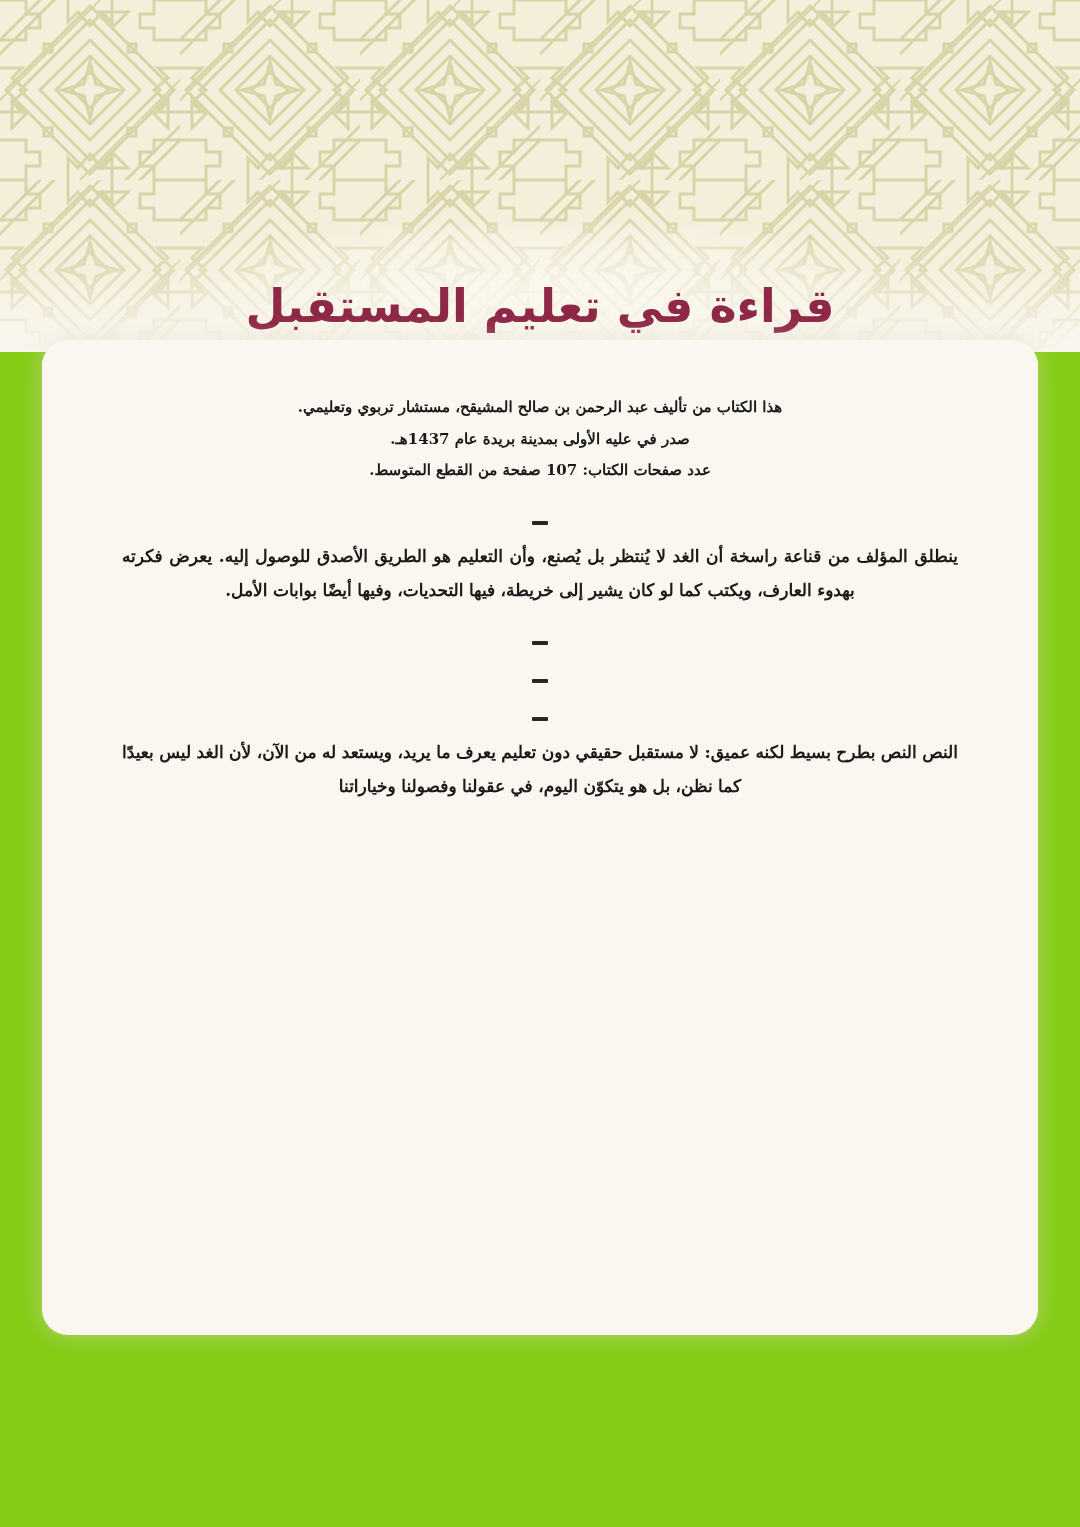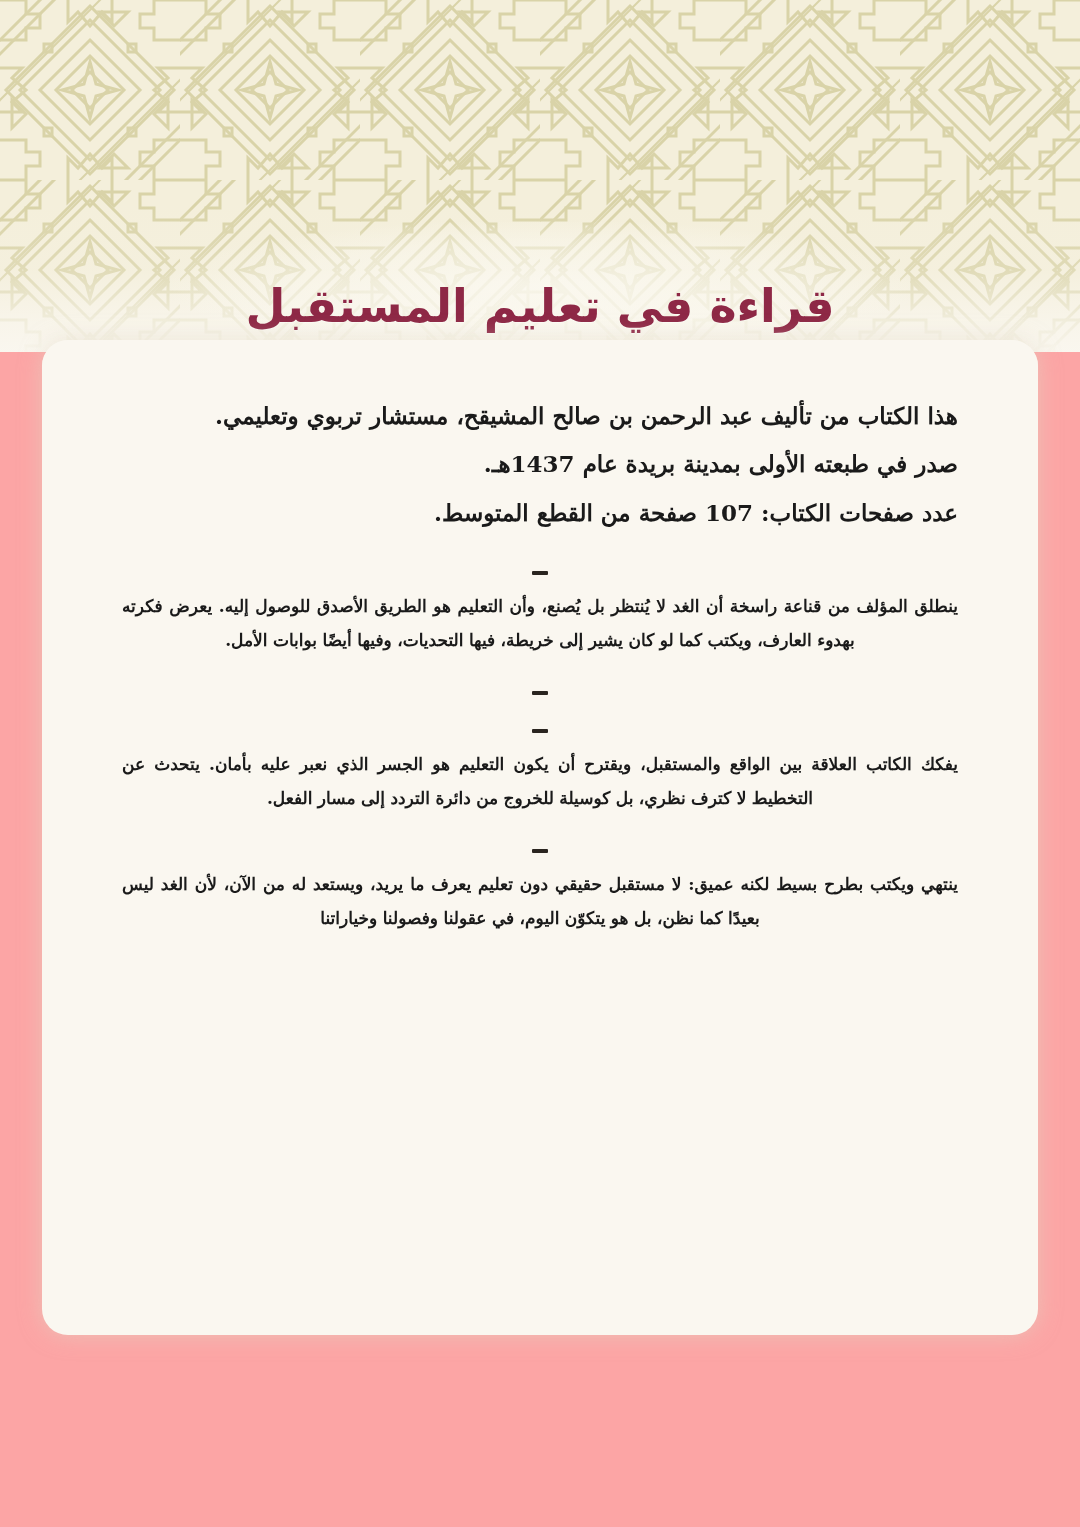"قراءة في تعليم المستقبل" .page { background: #fca5a5 -> #84cc16 }
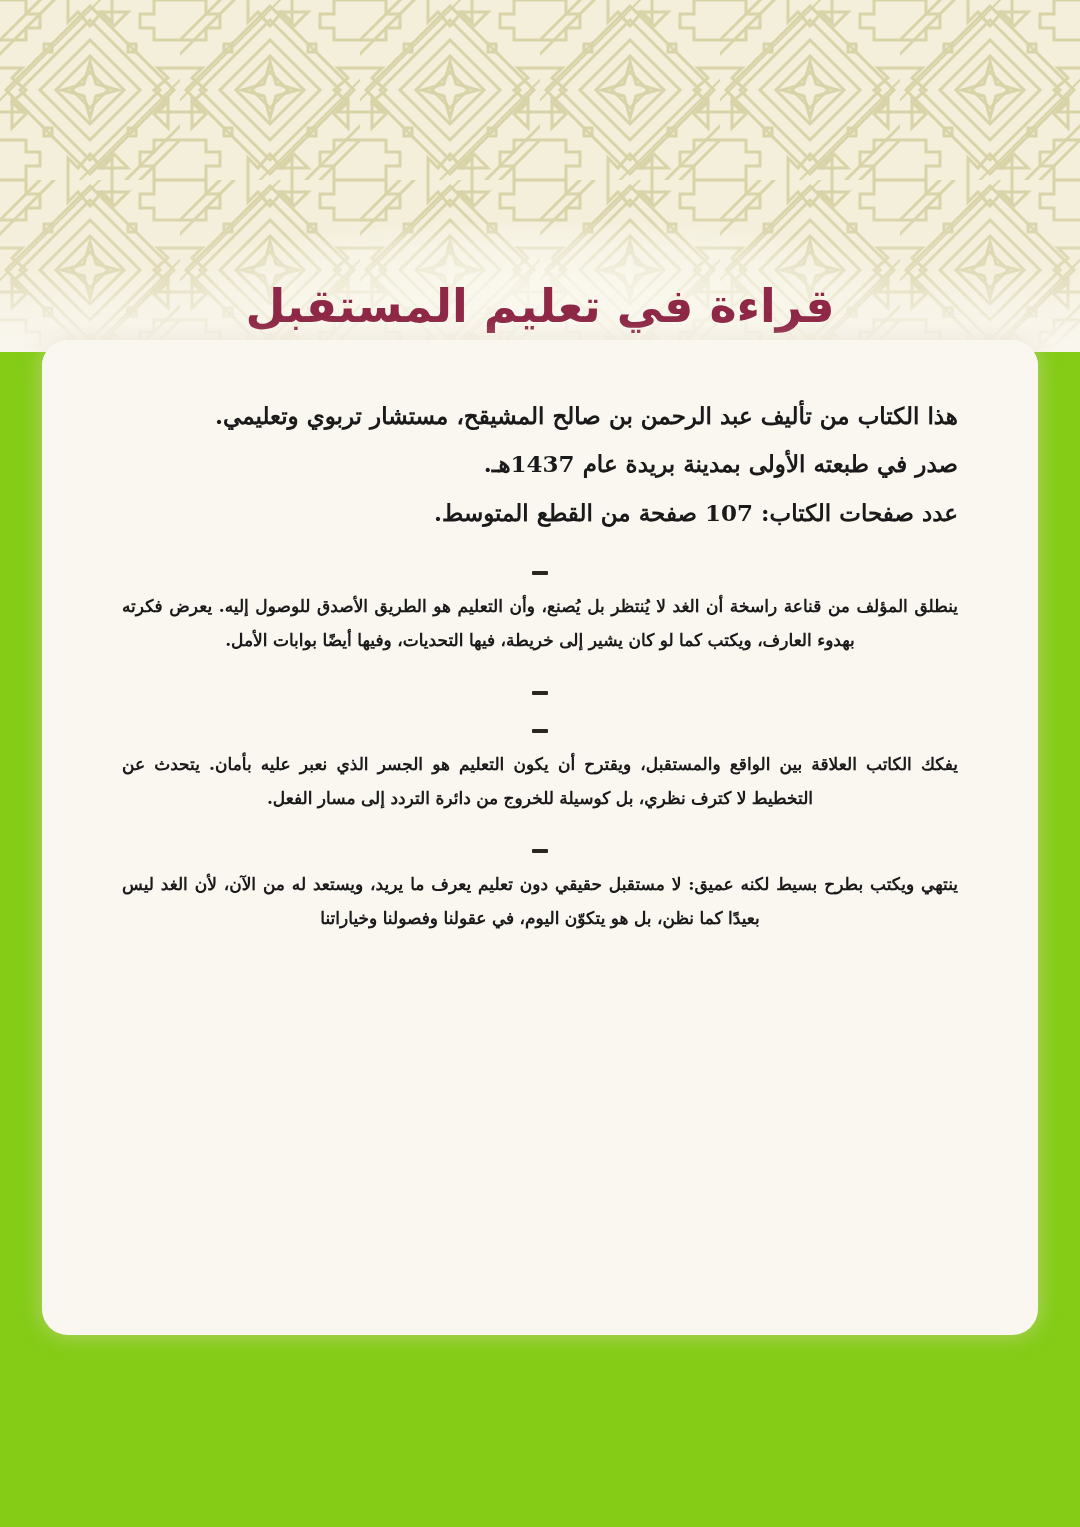"هذا الكتاب من تأليف عبد" .intro-block { font-size: 23px -> 15px; text-align: none -> center }
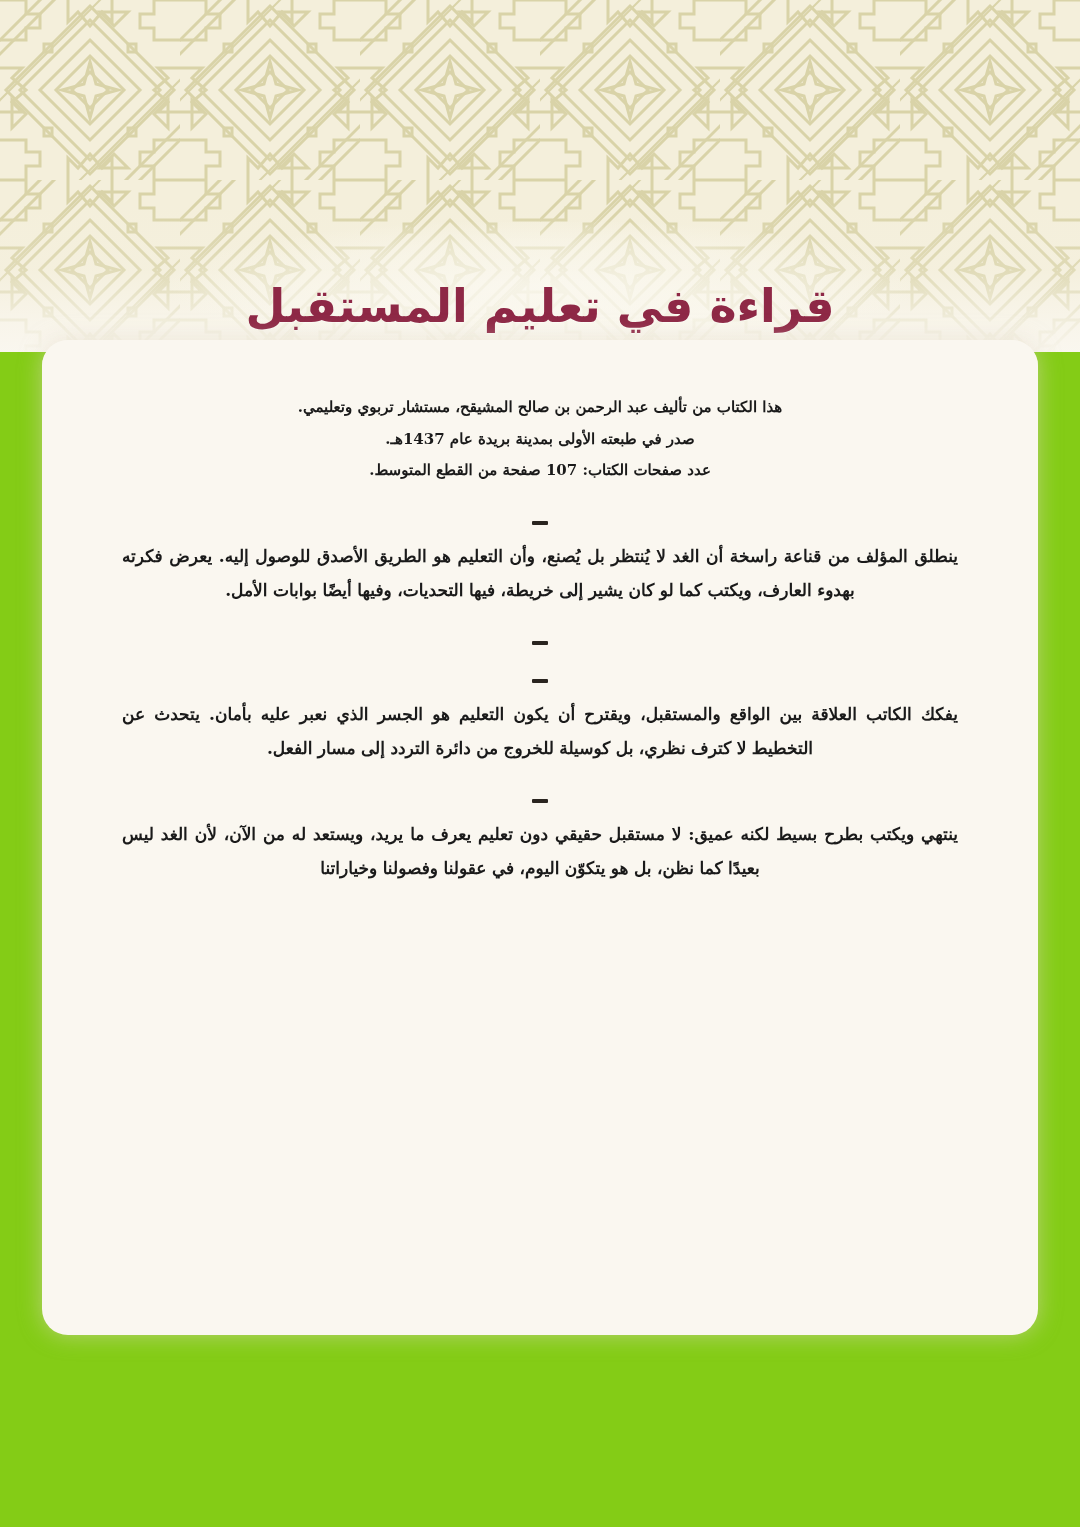"صدر في طبعته الأولى بمدينة" span.intro-line { text: طبعته -> عليه }
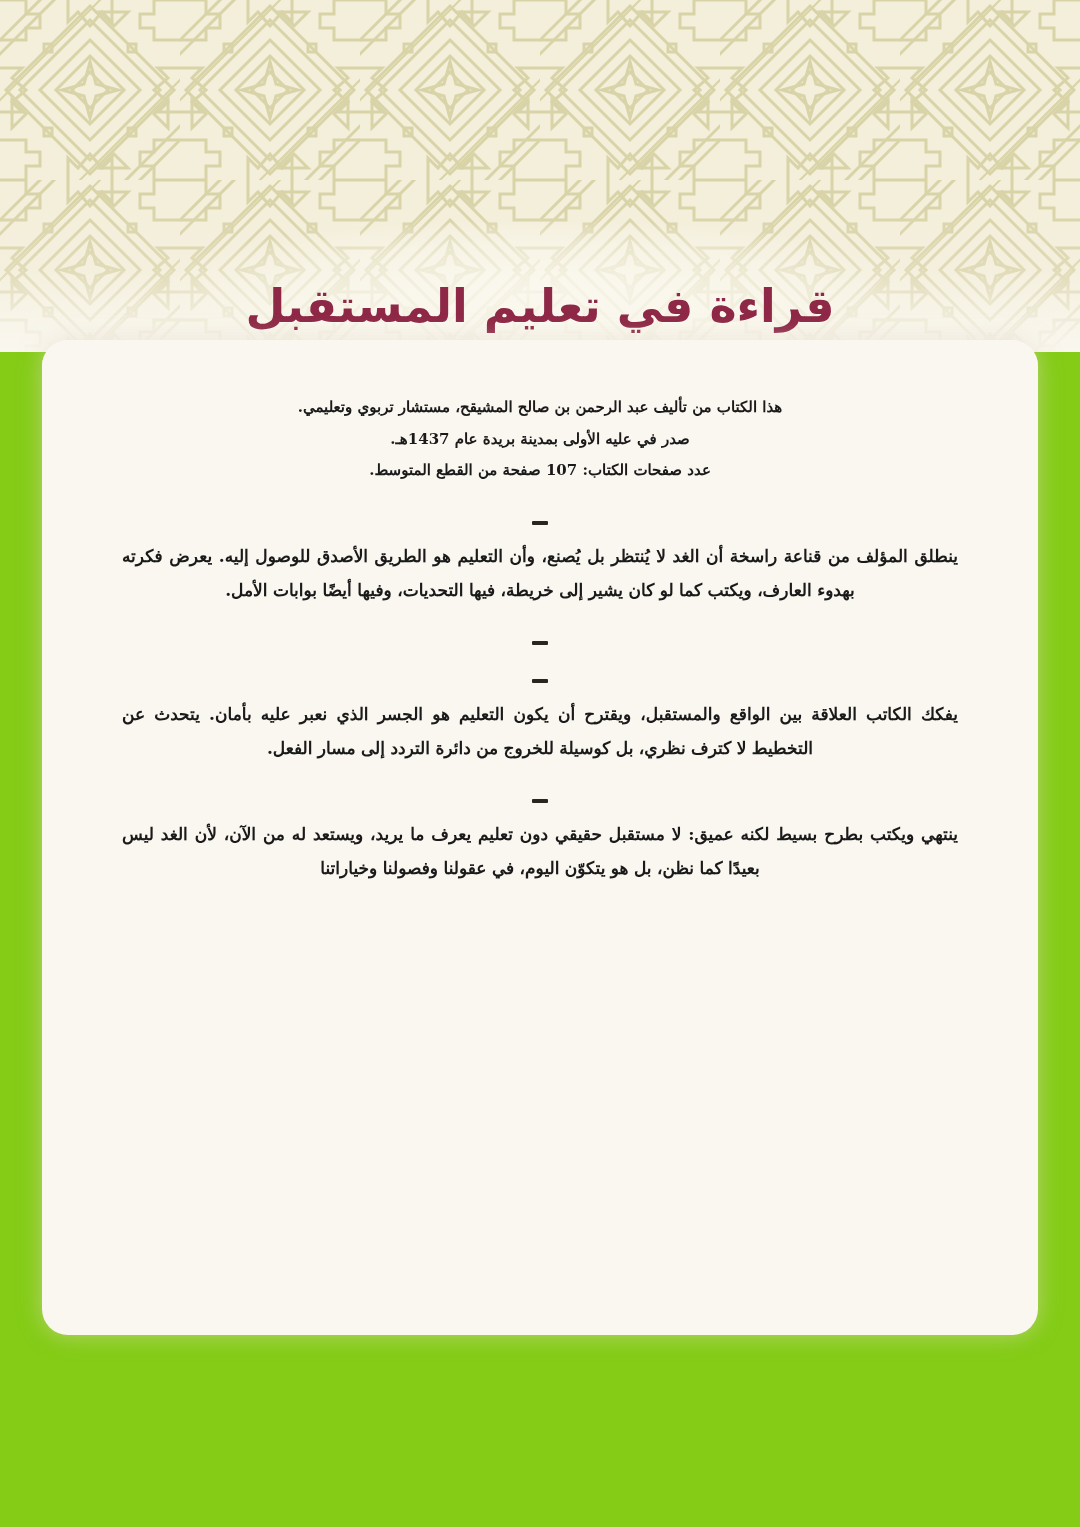"يفكك الكاتب العلاقة بين الواقع" p.para { html: <p>يفكك الكاتب العلاقة بين الواقع والمستقبل، ويقترح أن يكون التعليم هو الجسر الذي نعبر عليه بأمان. يتحدث عن التخطيط لا كترف نظري، بل كوسيلة للخروج من دائرة التردد إلى مسار الفعل.</p> -> none }
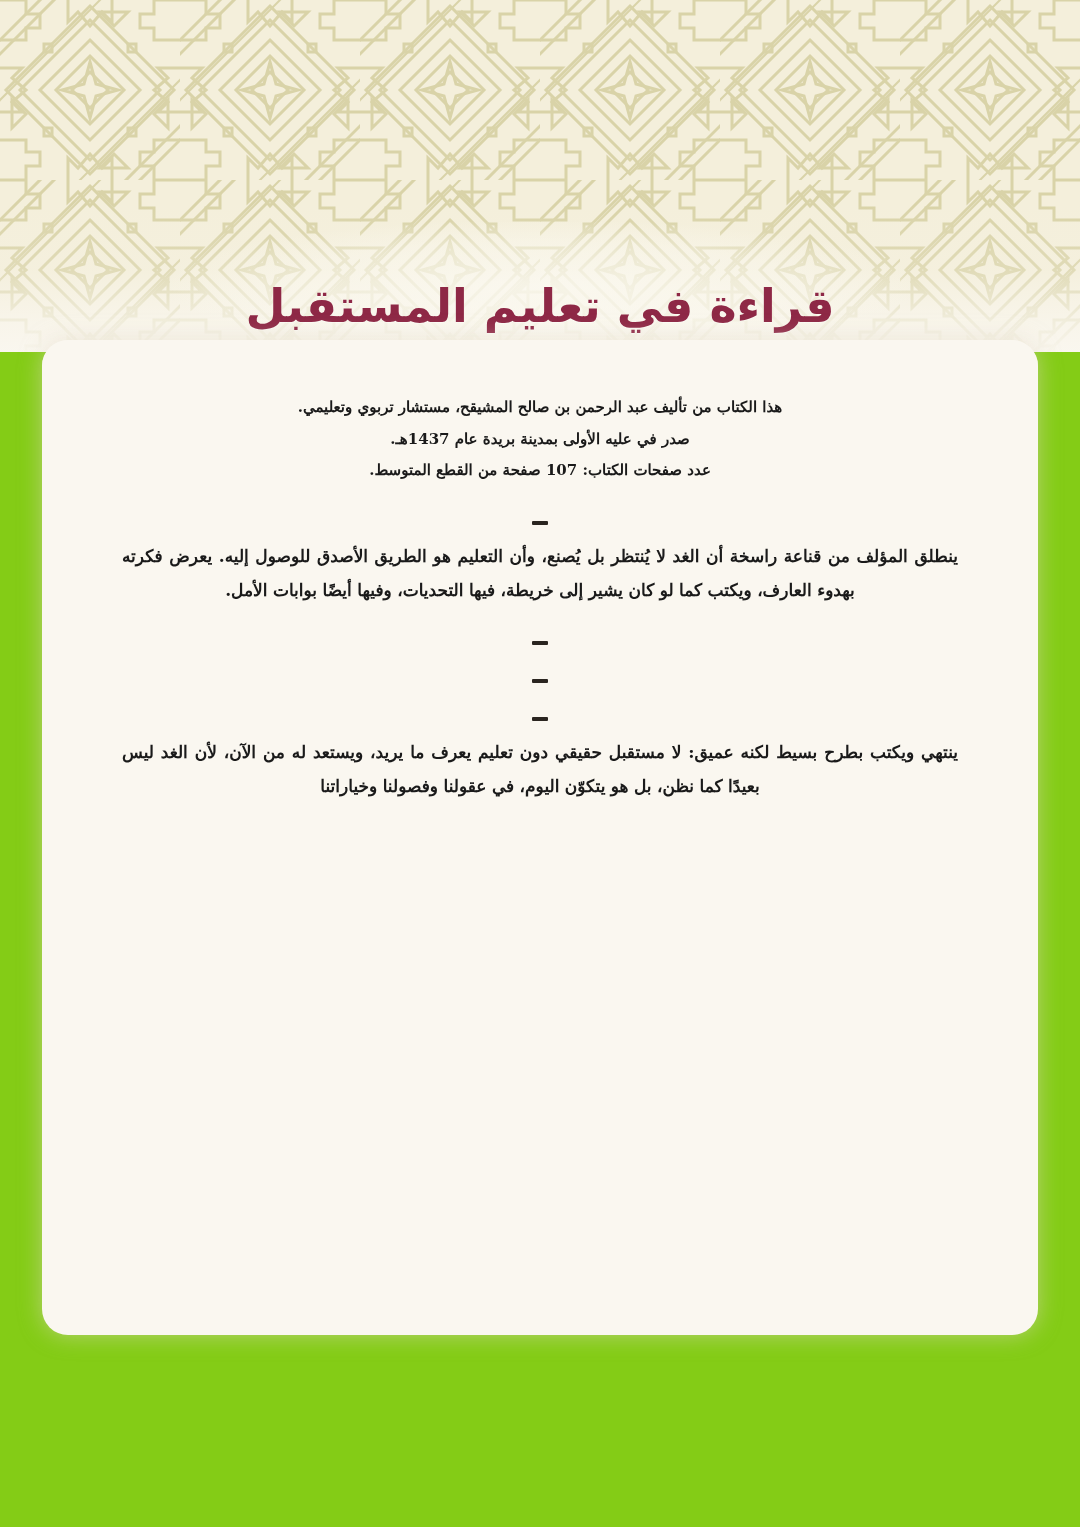"ينتهي ويكتب بطرح بسيط لكنه" p.para { text: ينتهي ويكتب -> النص النص }
